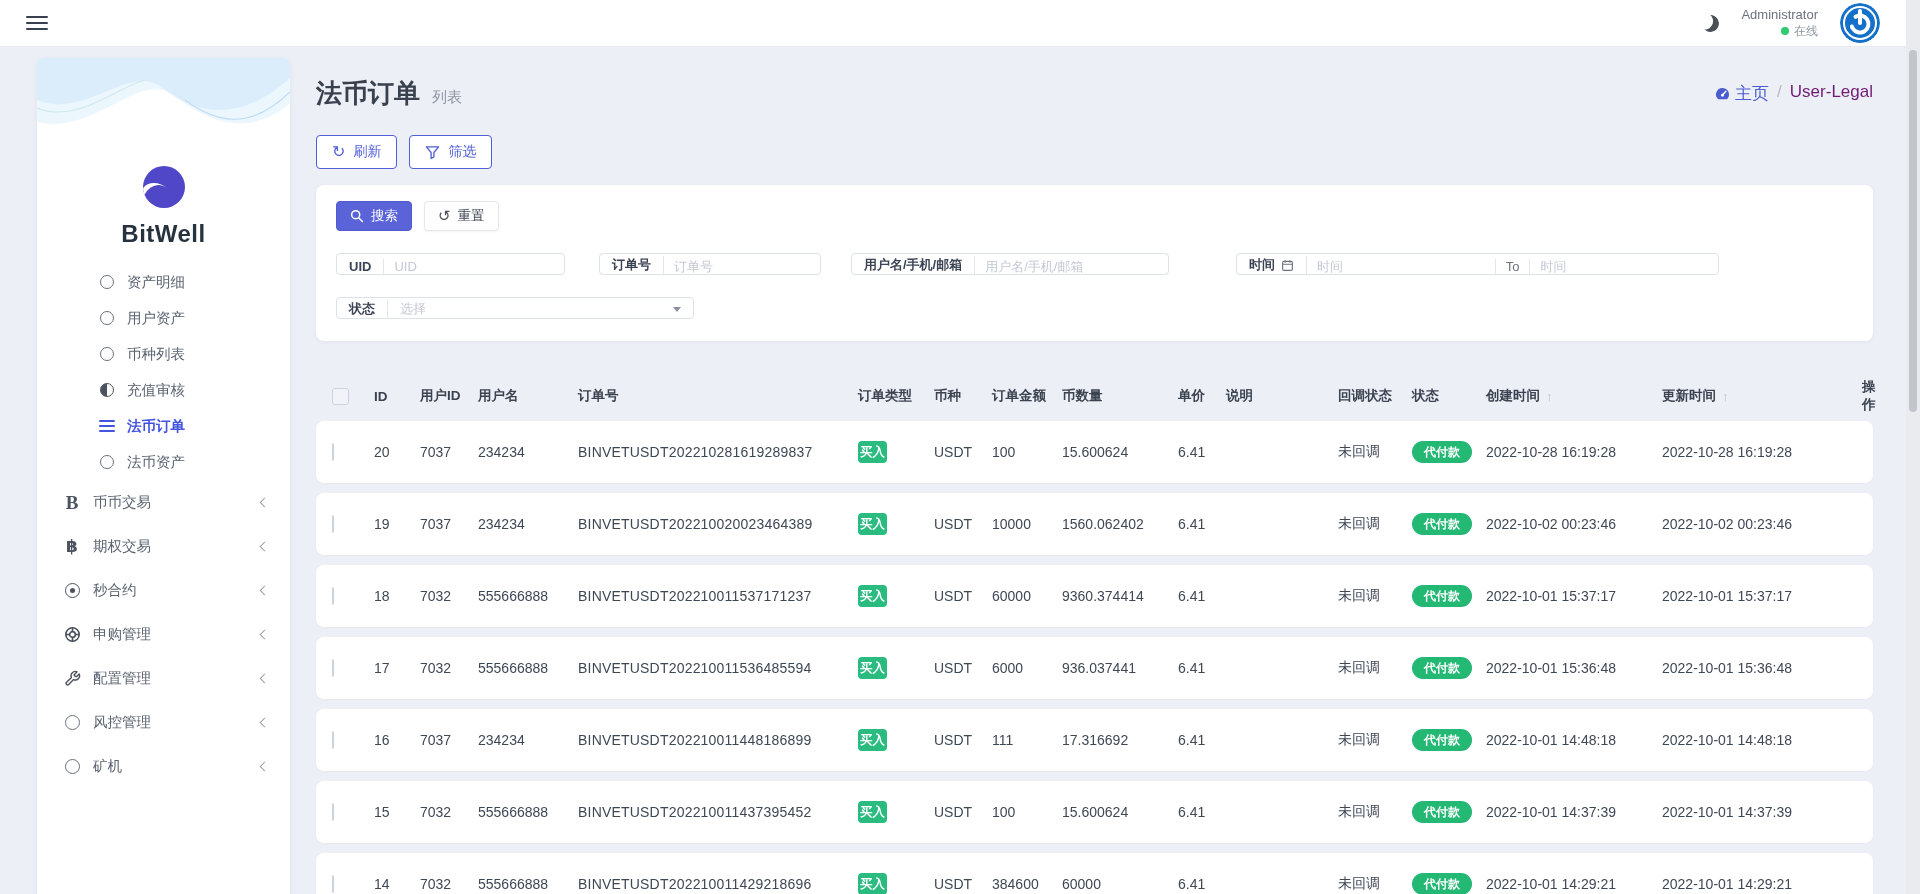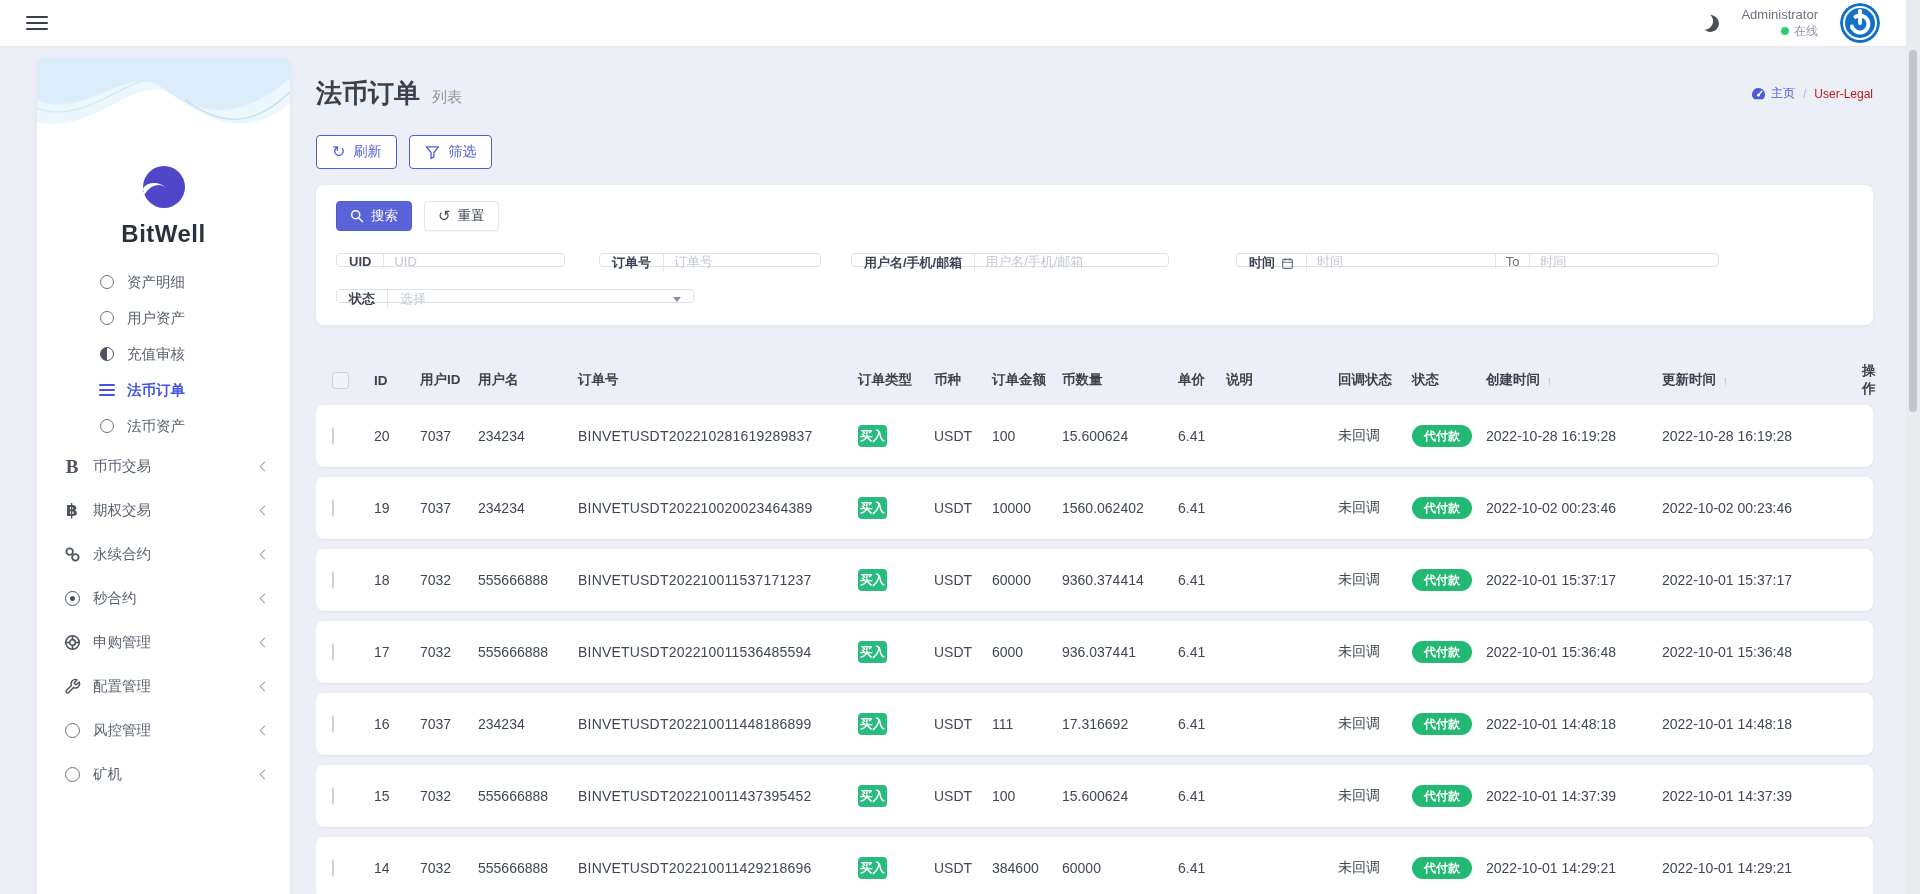"主页" .breadcrumb { align-items: center -> none; font-size: 12px -> 17px }
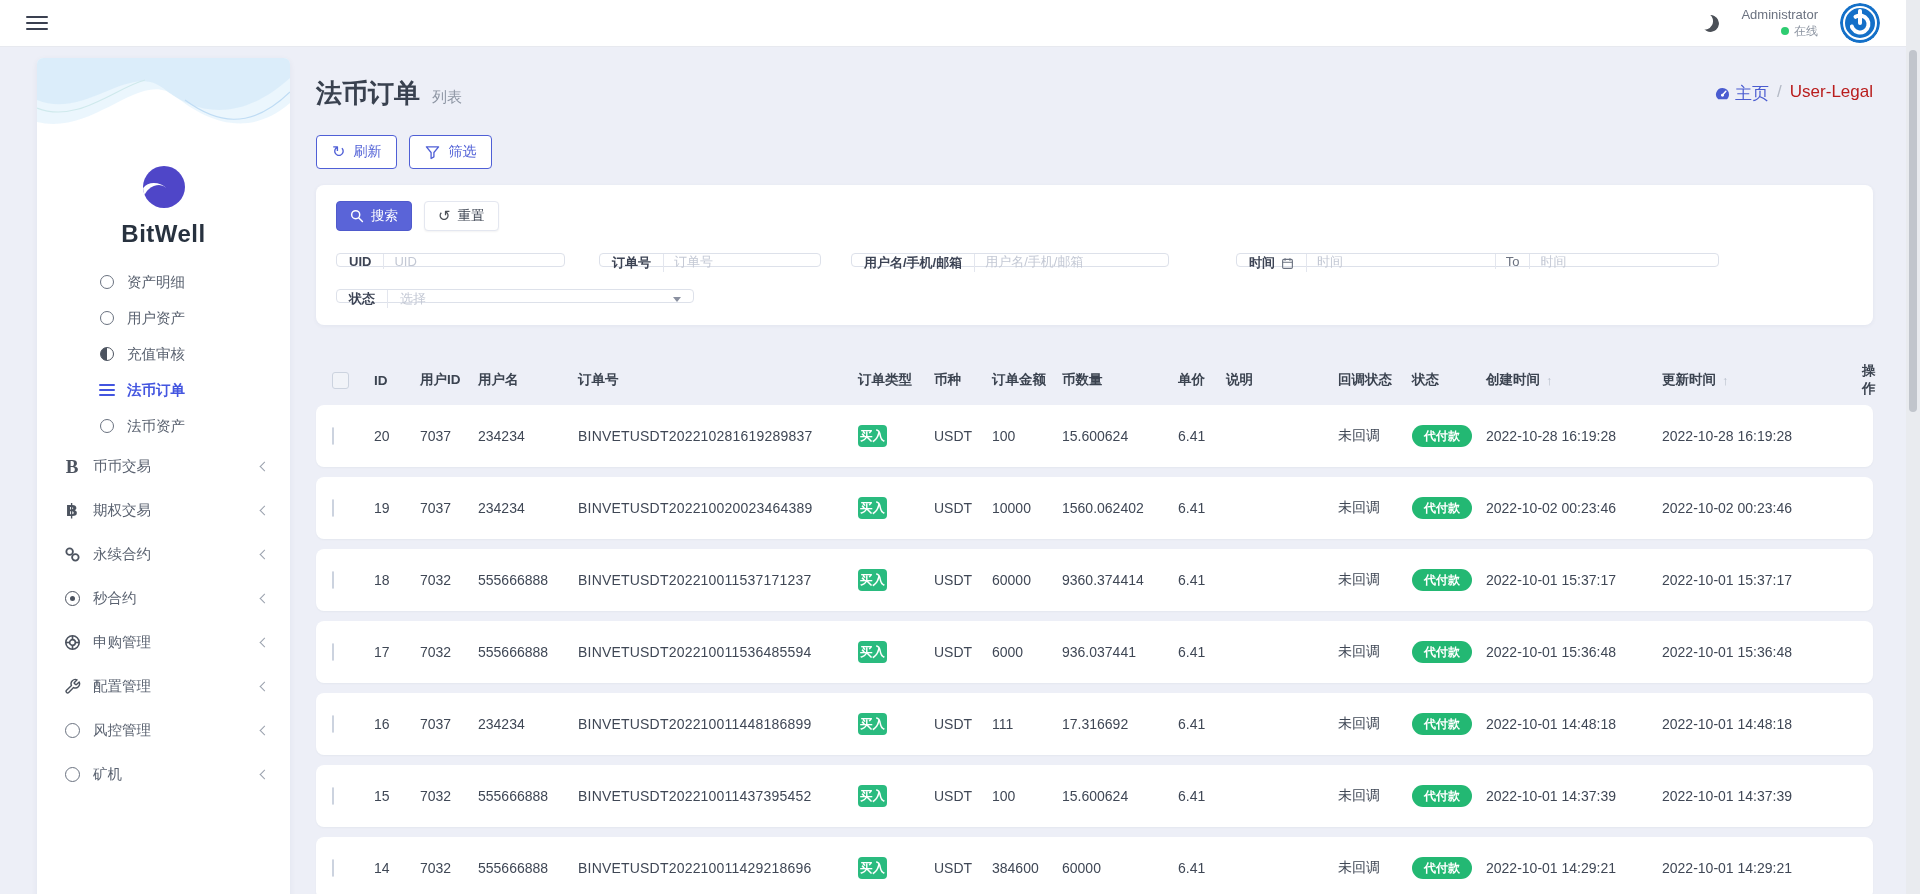"User-Legal" .crumb-cur { color: #b91c1c -> #701a75 }
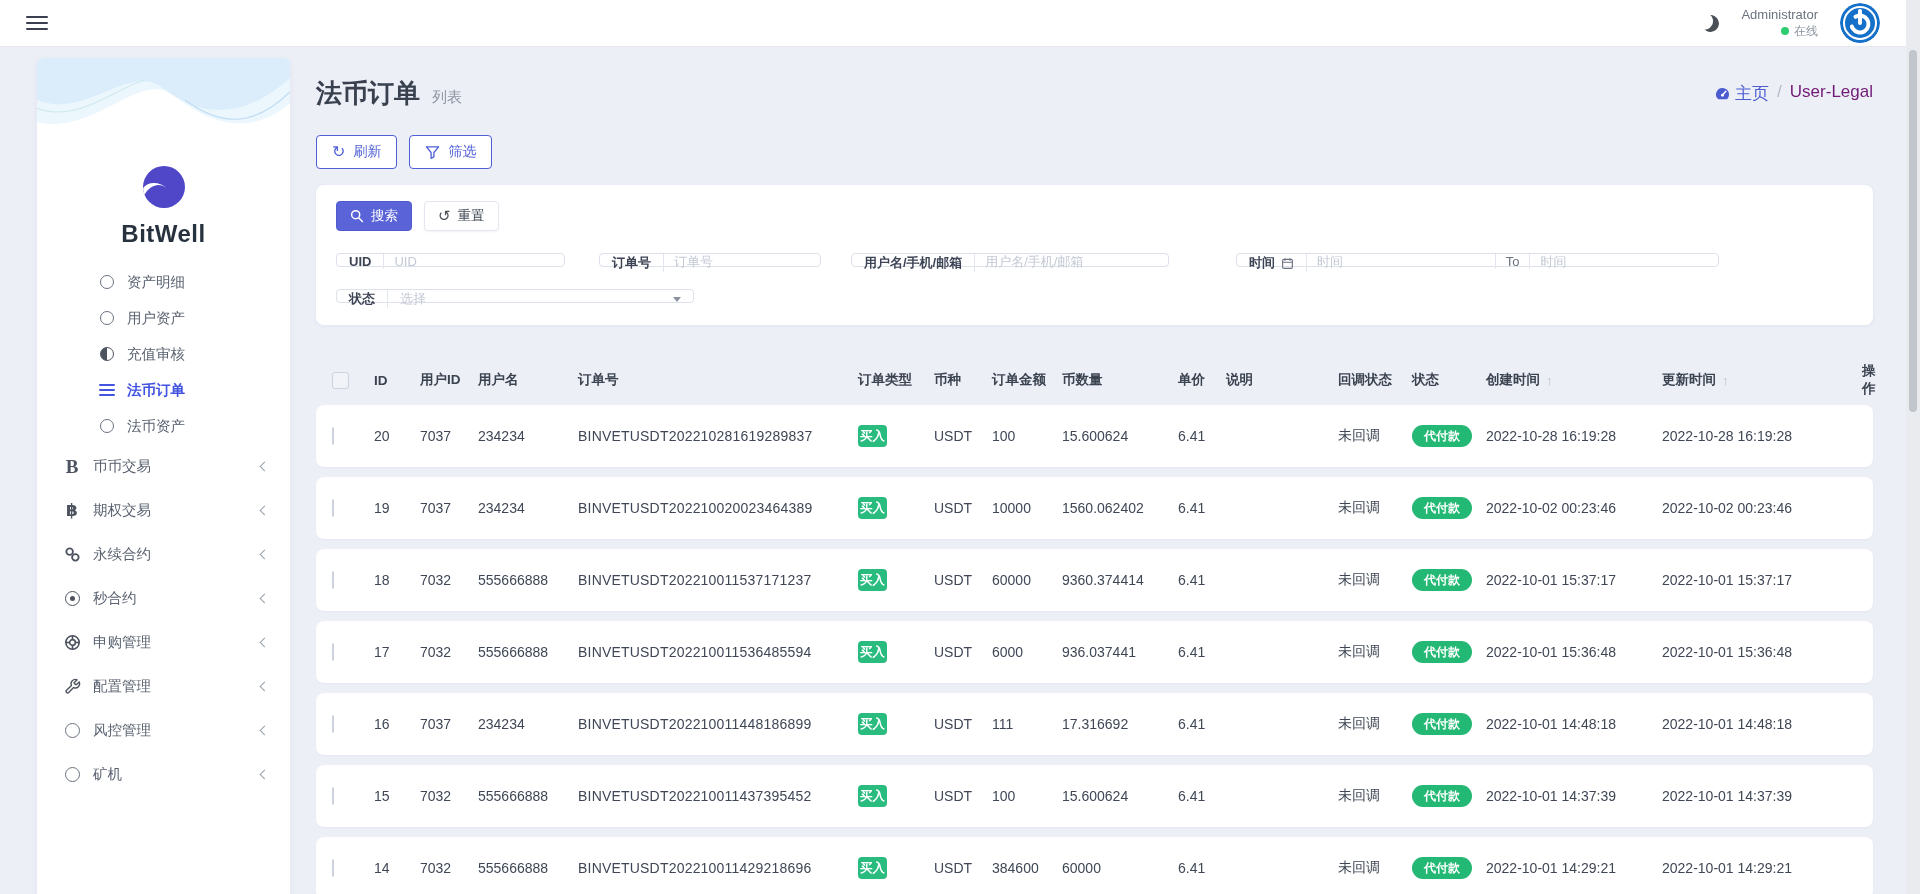"UID" .input-group { align-items: flex-start -> flex-end; height: 14px -> 22px }
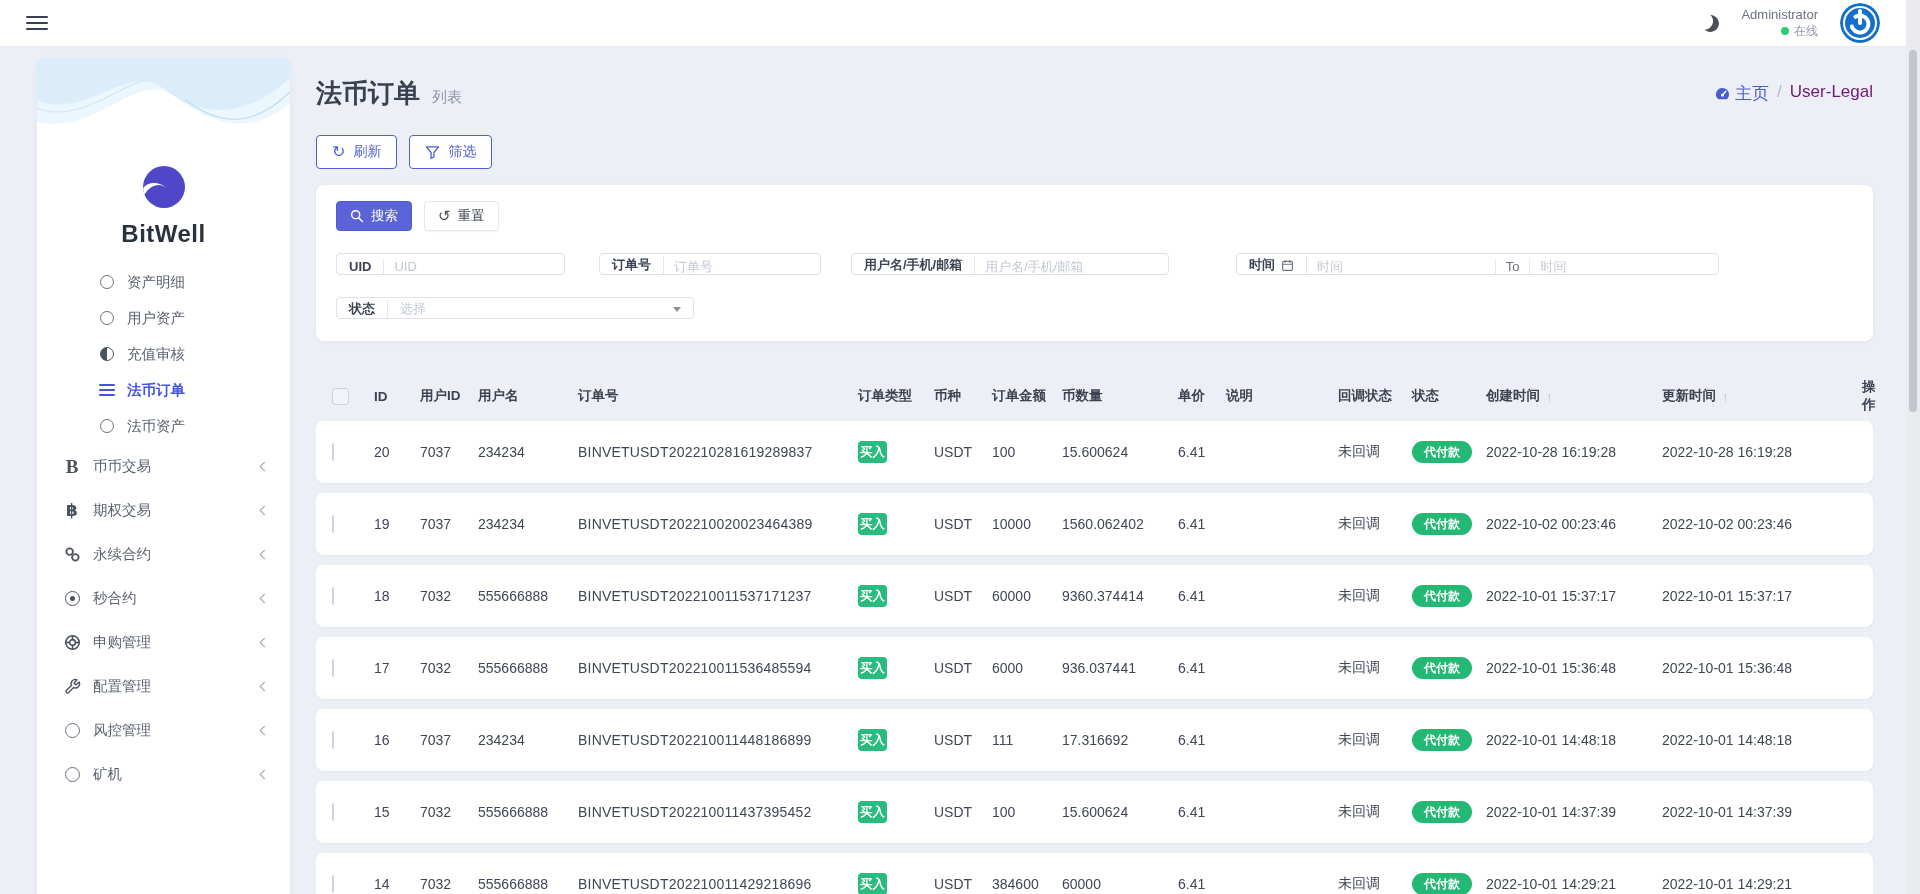"币种列表" div.menu-item { html: none -> <div> <span> <span></span> </span> <span>币种列表</span> </div> }
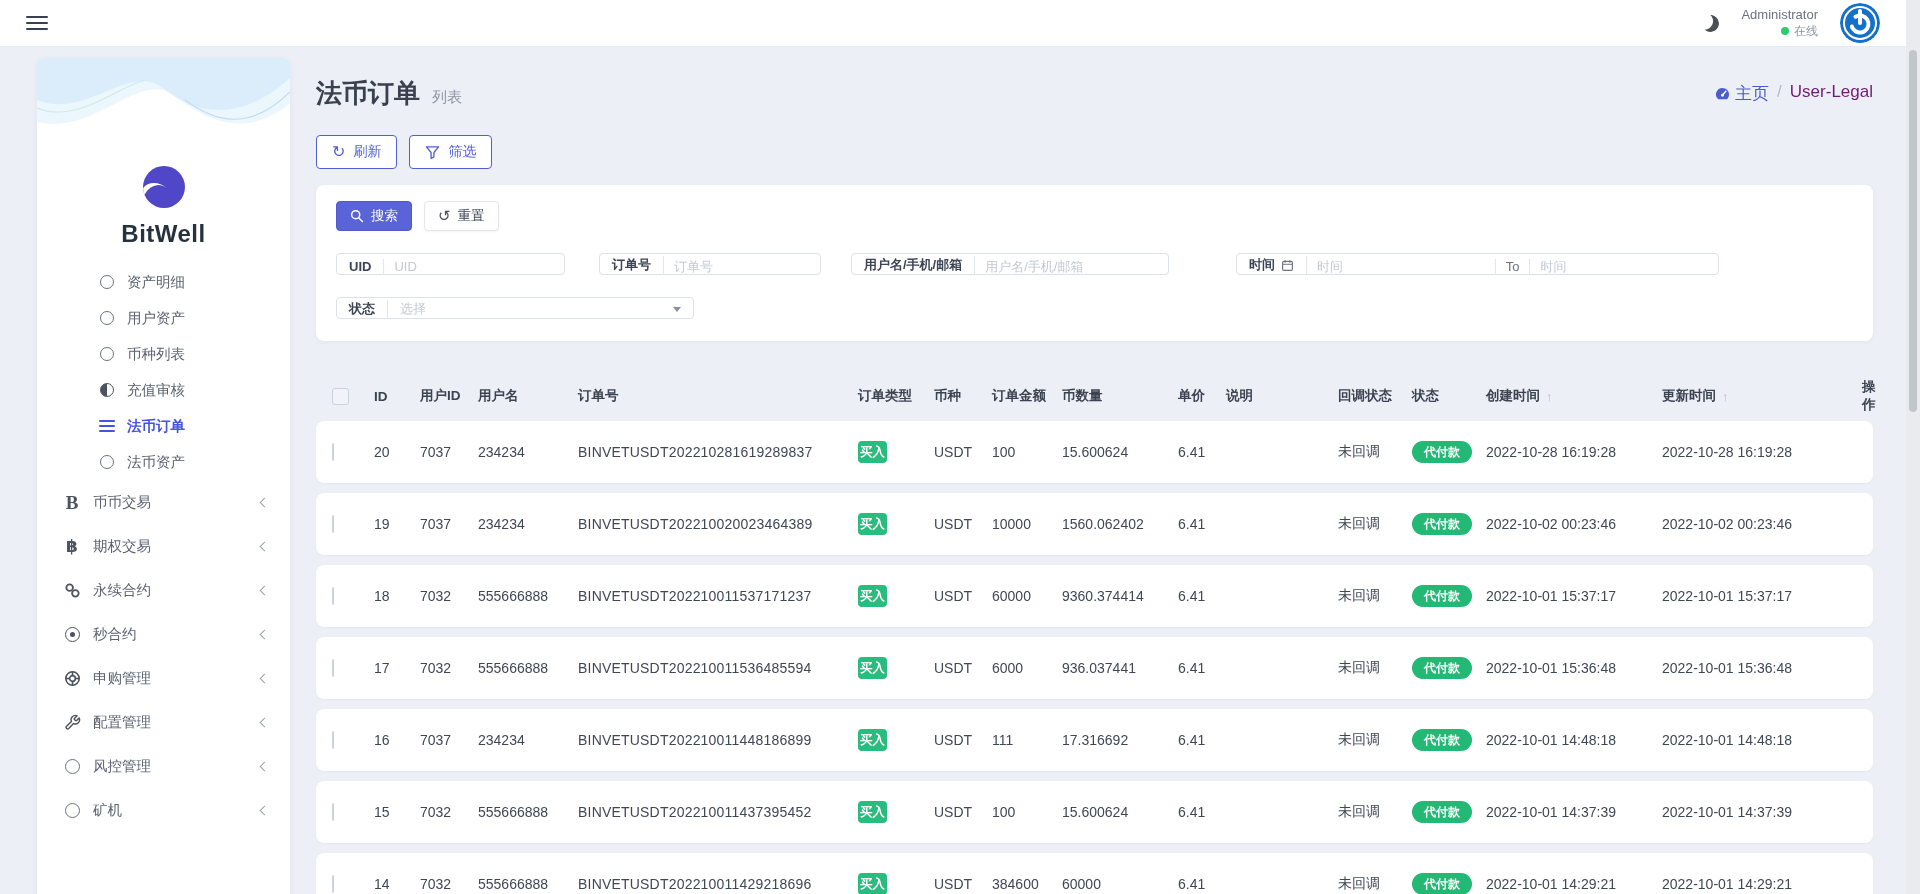"永续合约" div.menu-item { html: <div> <span> <svg> <circle></circle> <circle></circle> </svg> </span> <span>永续合约</span> <span></span> </div> -> none }
